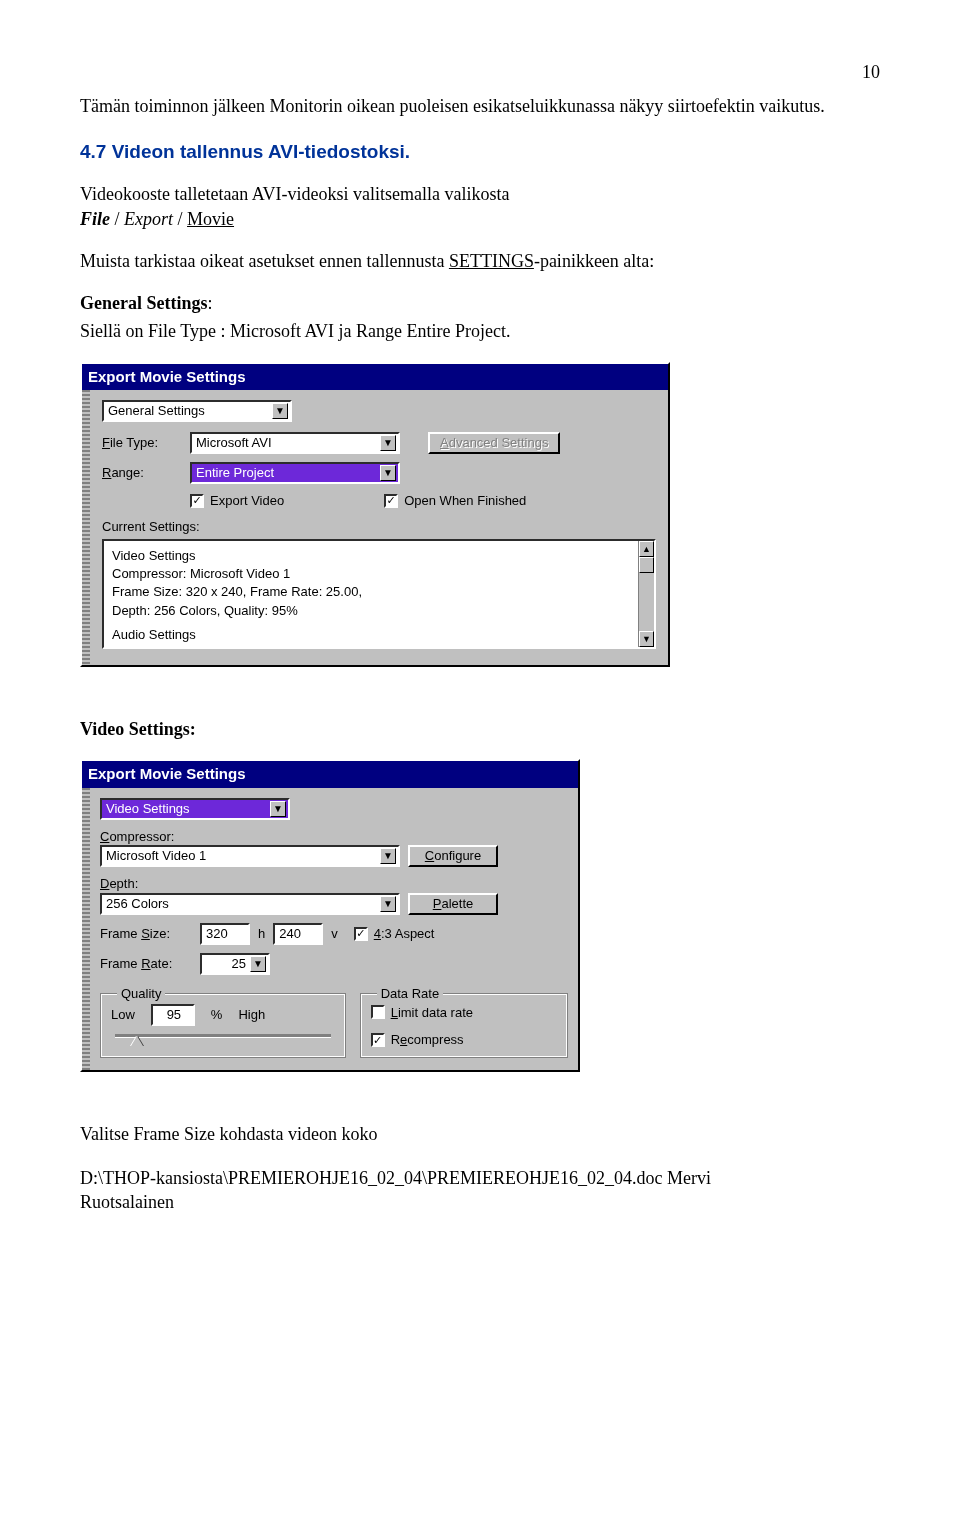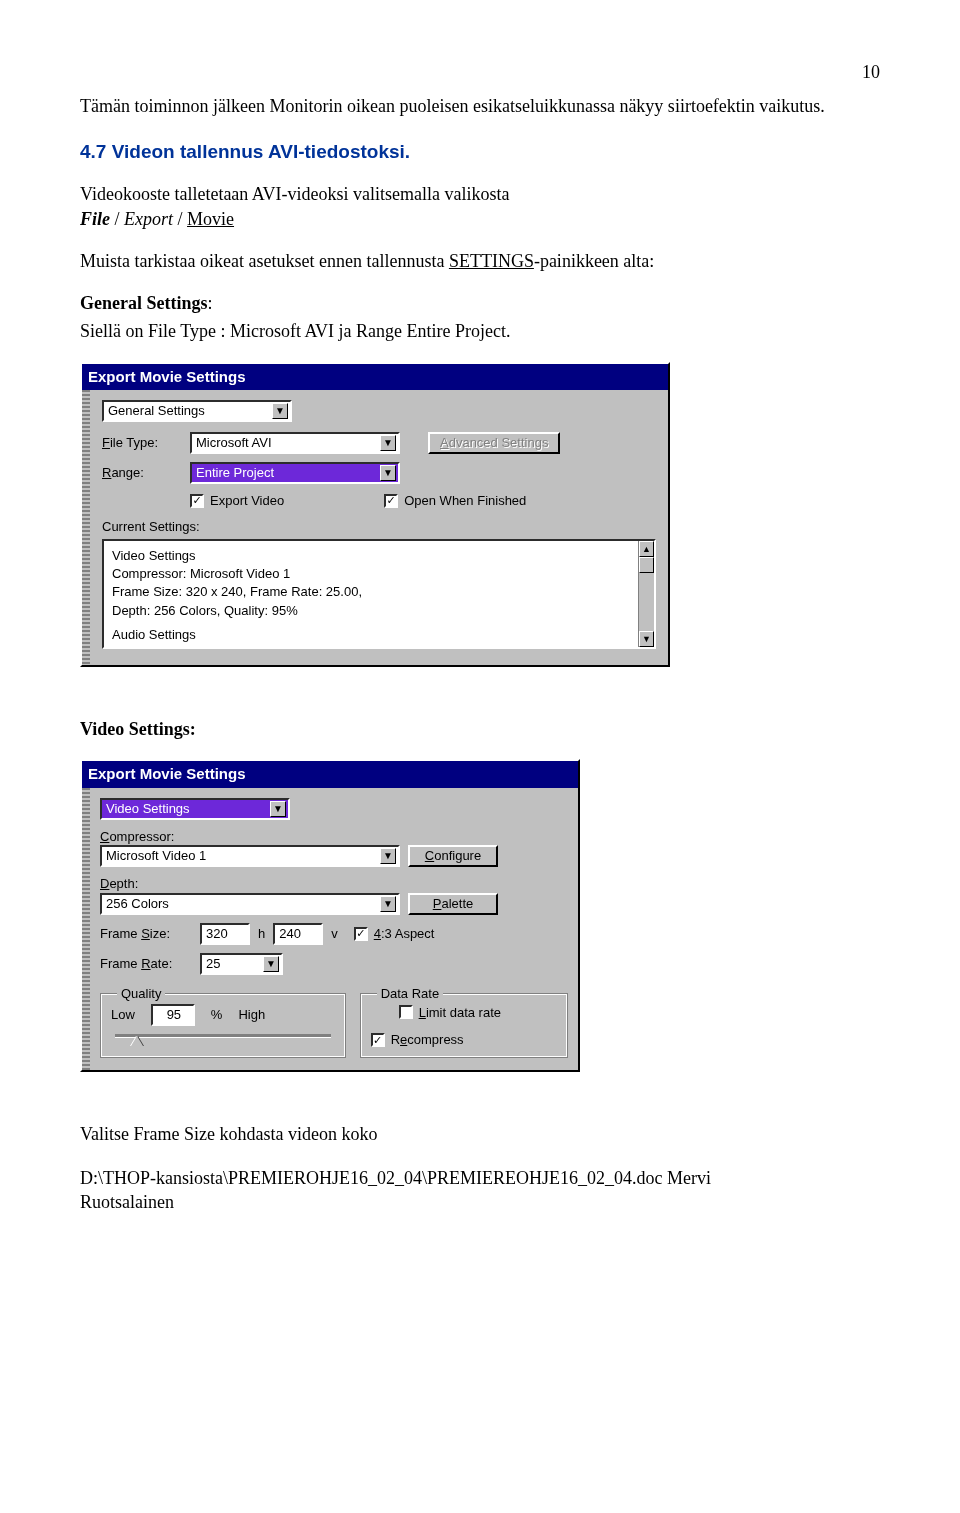"25" div.win-dropdown { justify-content: none -> flex-end; width: 83px -> 70px }
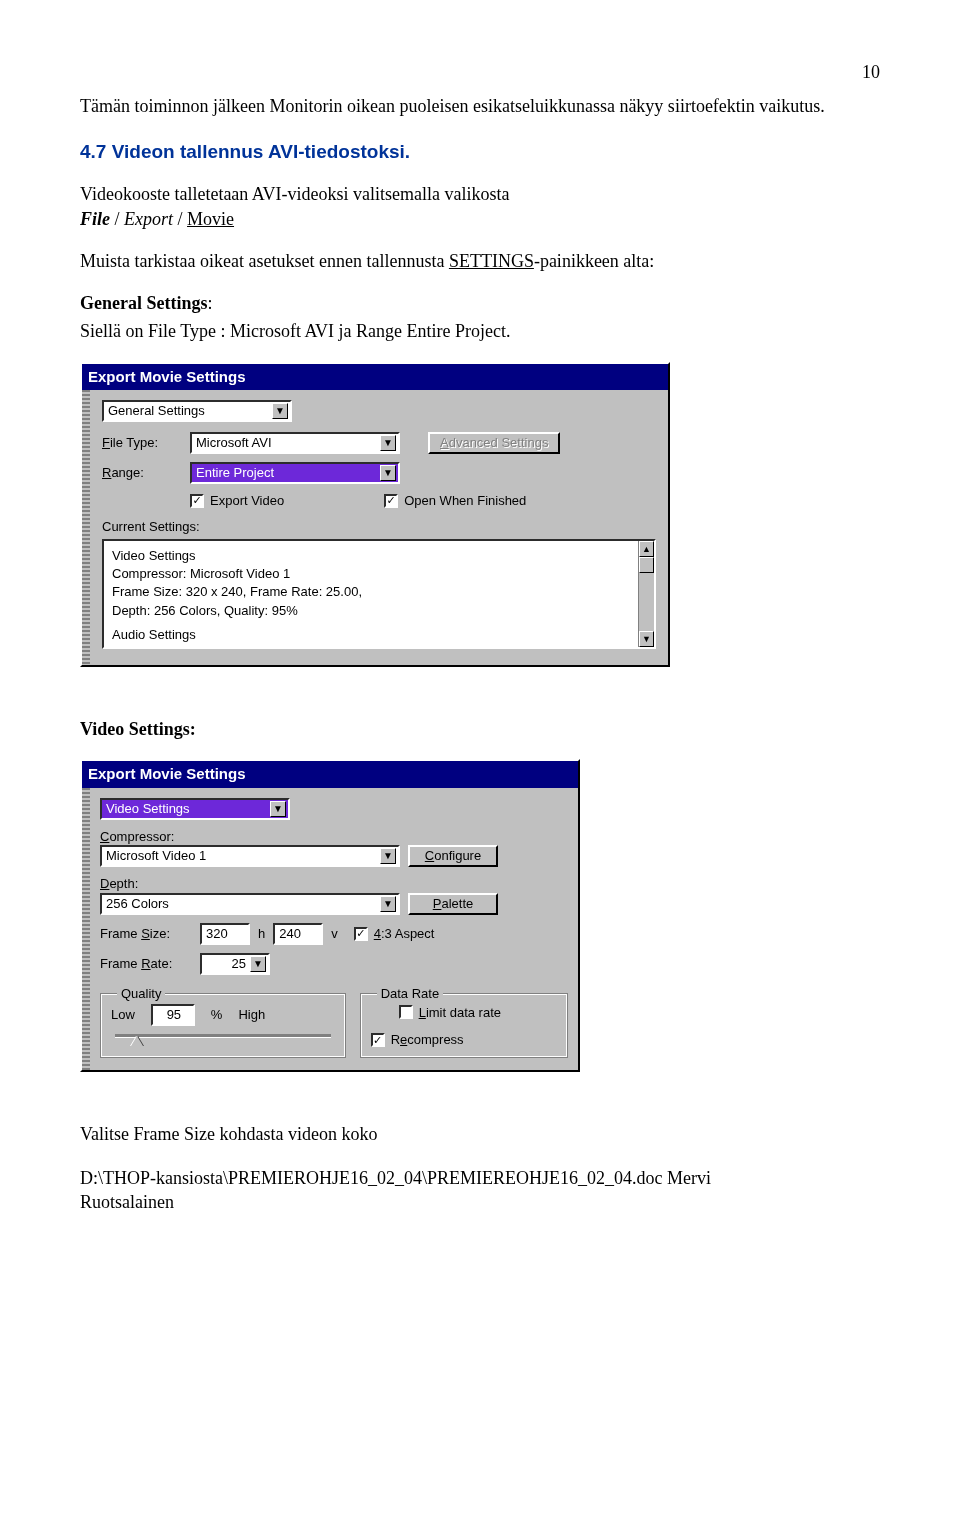"Limit data rate" label.win-check { margin-left: 28px -> none }
